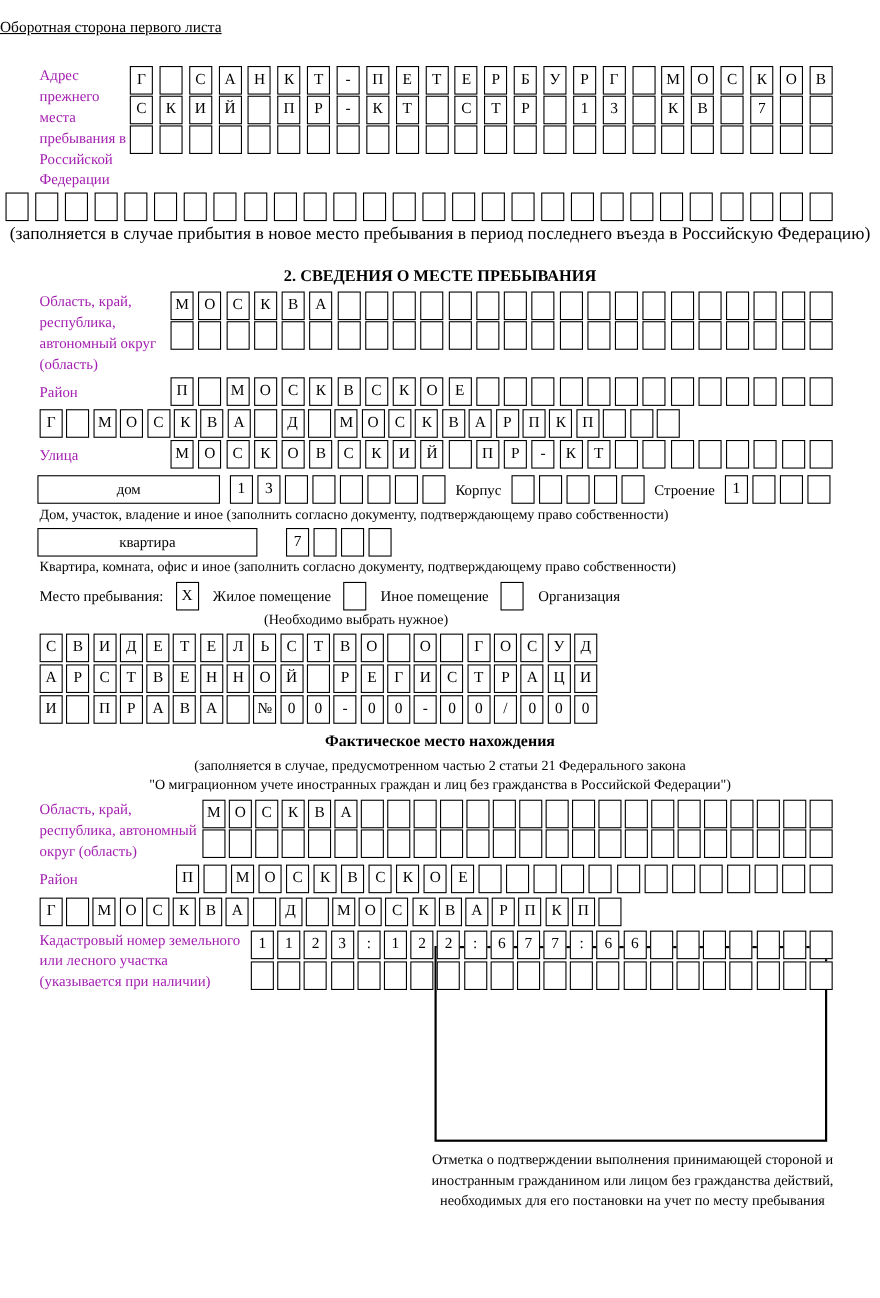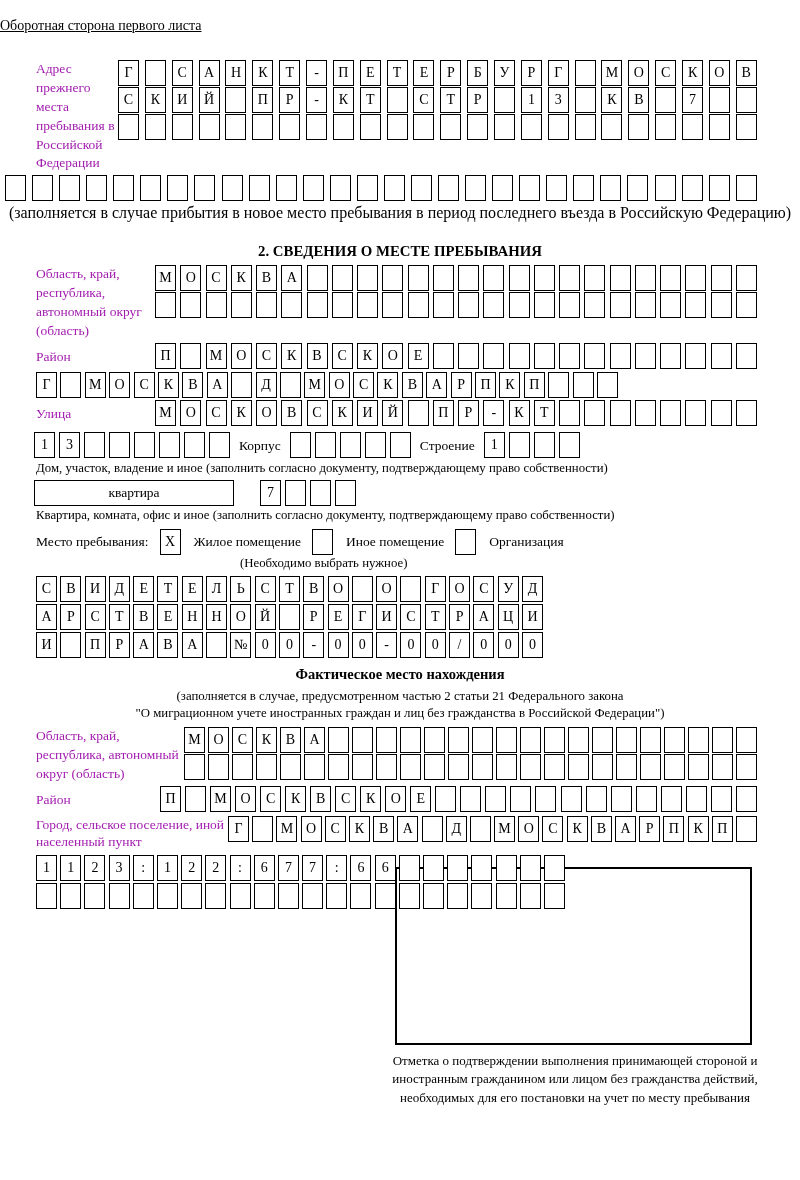"дом" div.wide-box { html: none -> <div>дом</div> }
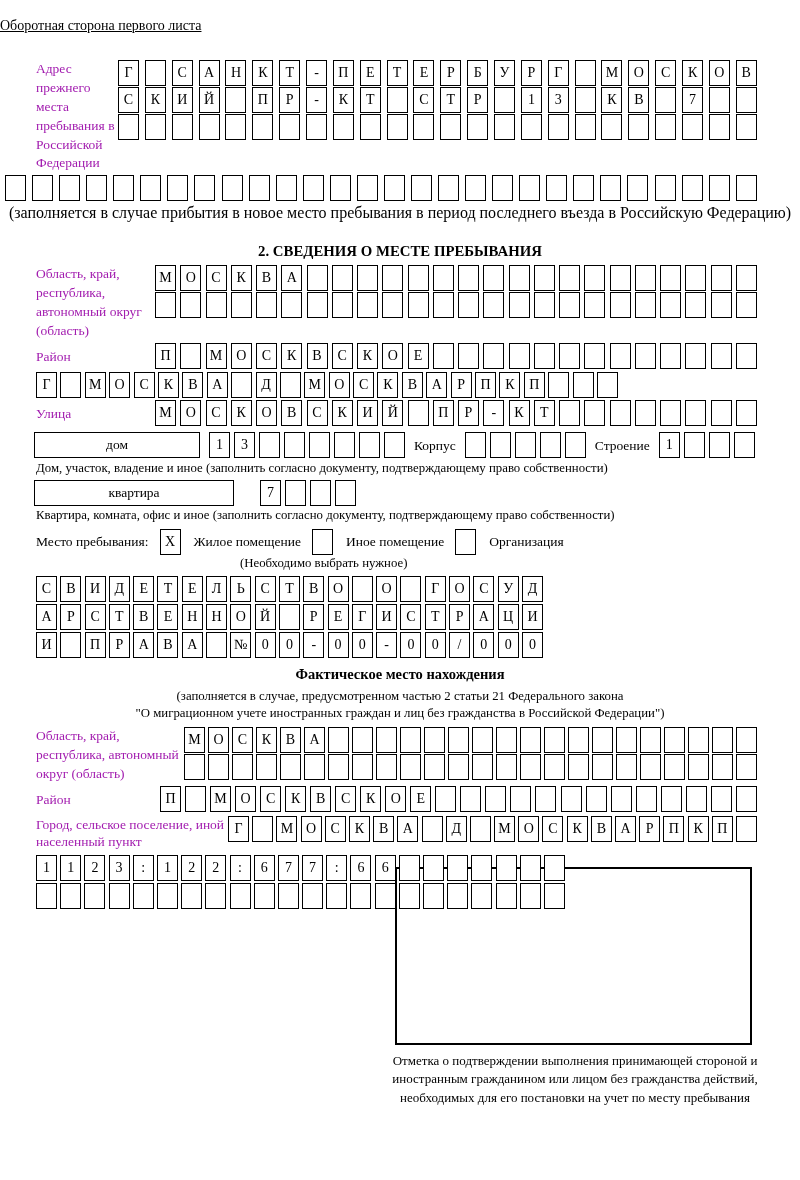"Город, сельское поселение, иной" div.flabel { html: <div>Город, сельское поселение, иной населенный пункт</div> -> none }
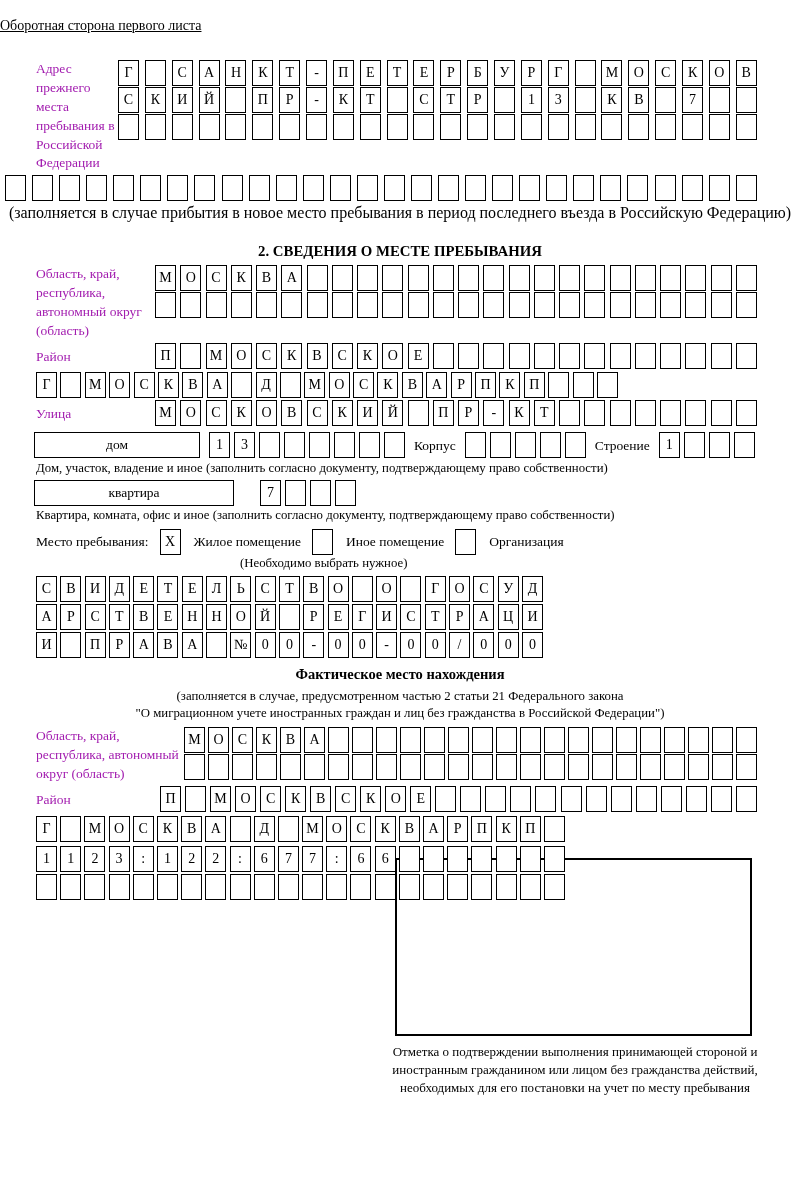"Кадастровый номер земельного или лесного" div.flabel { html: none -> <div>Кадастровый номер земельного или лесного участка (указывается при наличии)</div> }
